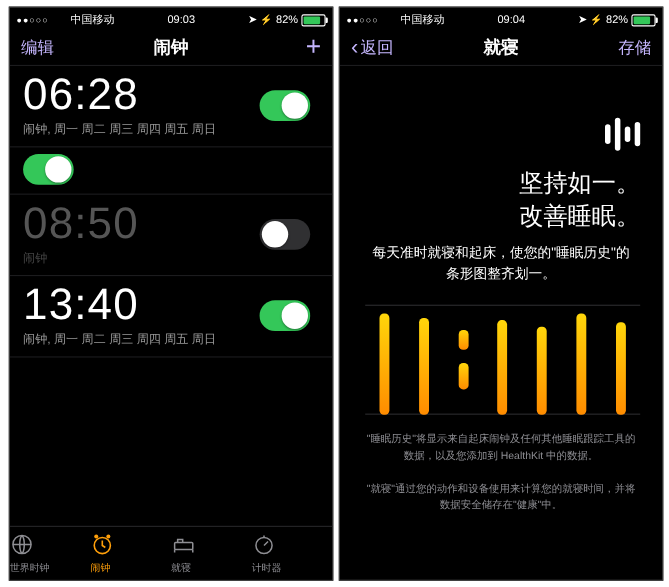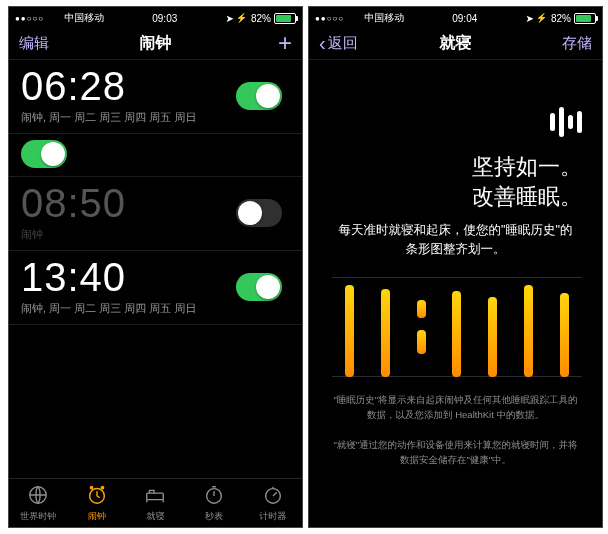"世界时钟" .tab { align-items: center -> none }
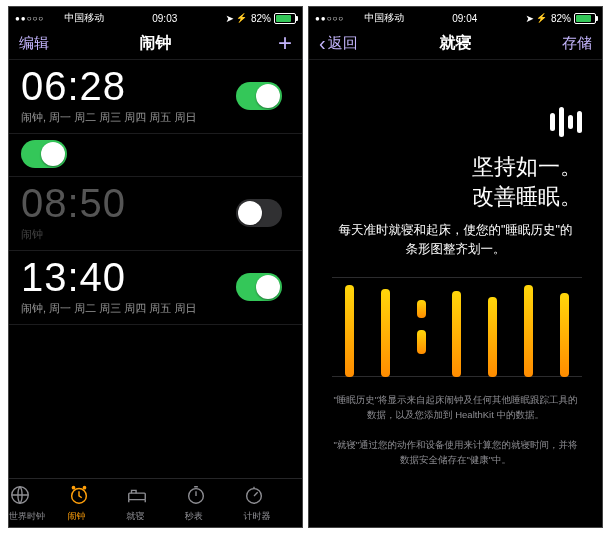"秒表" div.tab { html: <div> <span><svg> <circle></circle> <path></path> </svg></span> <span>秒表</span> </div> -> none }
